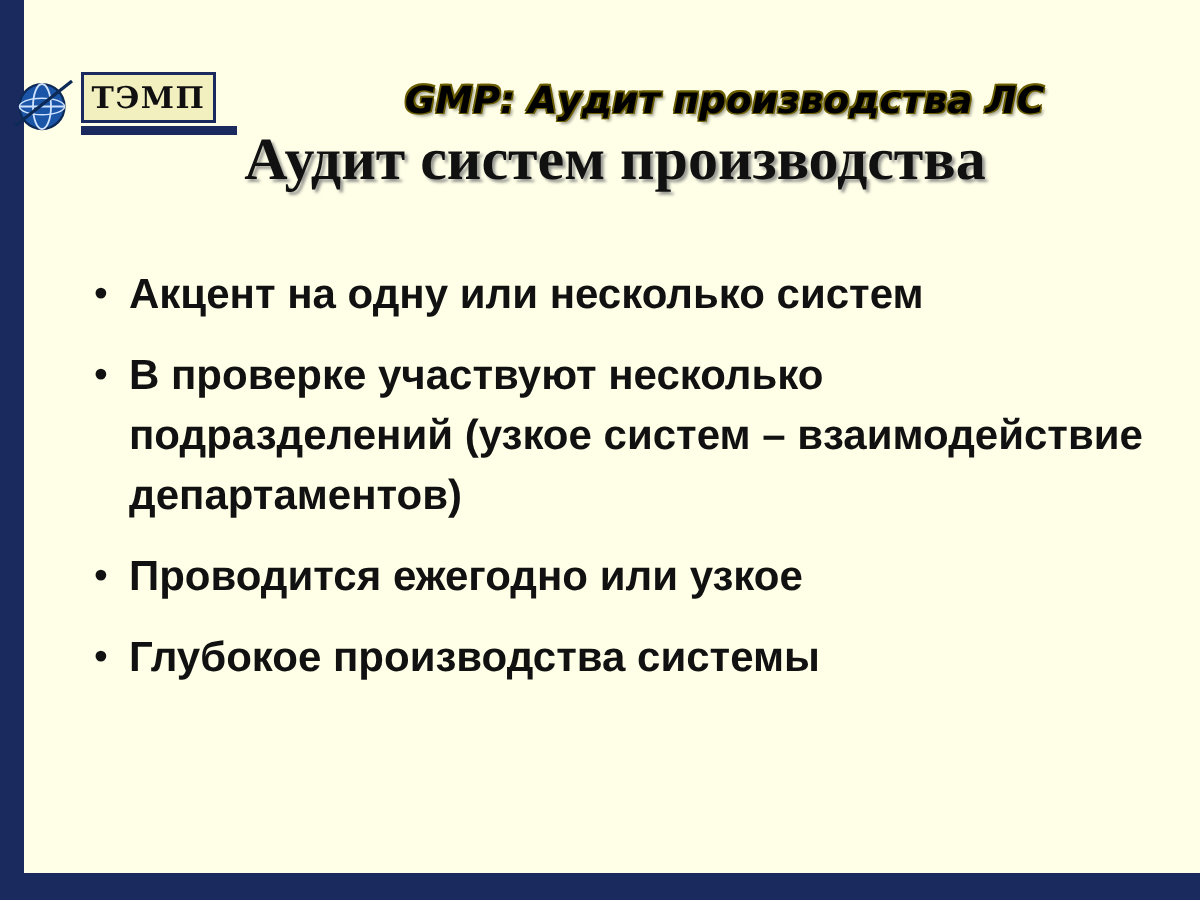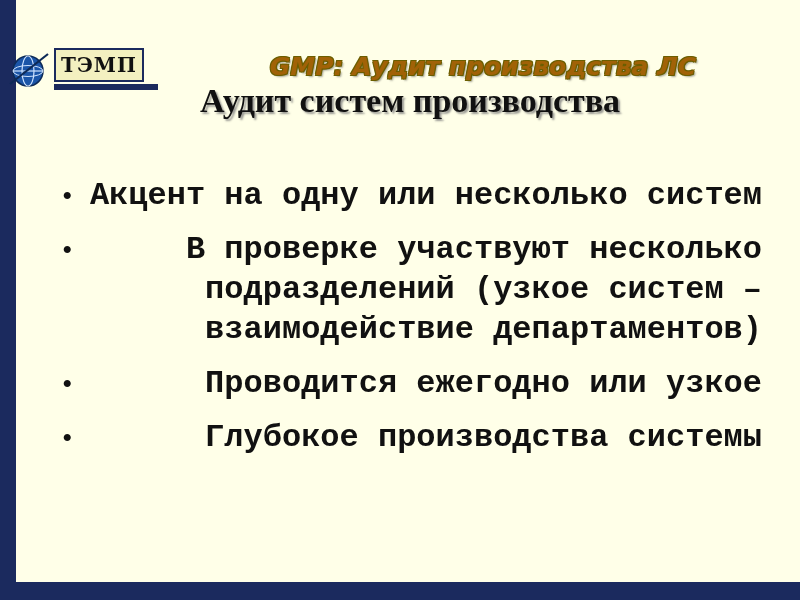"GMP: Аудит производства ЛС" .header-title { color: #a16207 -> #000000 }
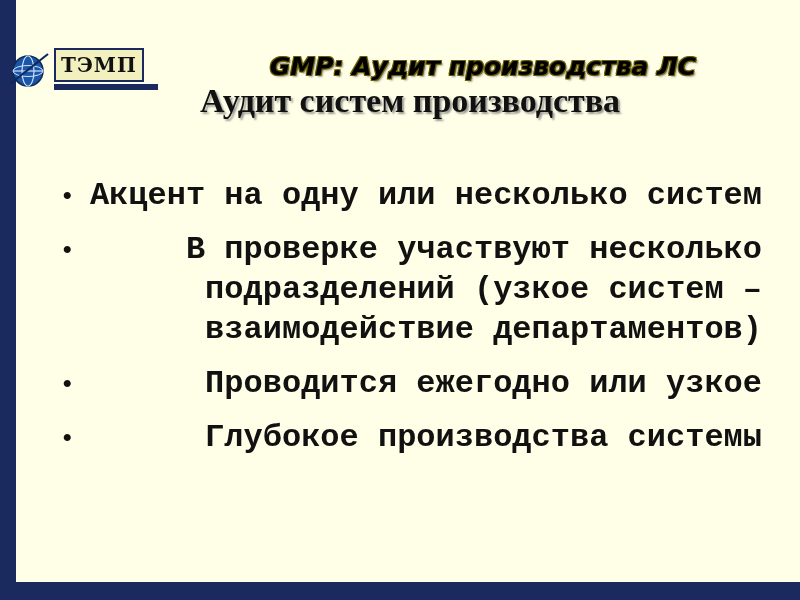"Аудит систем производства" .slide-title { font-size: 34px -> 40px }
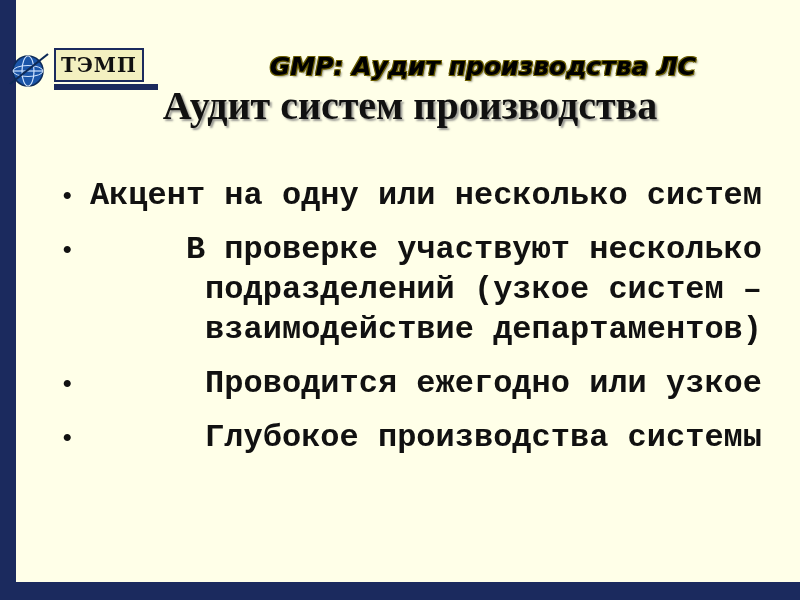"Акцент на одну или несколько" .bullet-text { font-family: Liberation Mono, monospace -> Liberation Sans, sans-serif; font-size: 32px -> 28px; text-align: right -> none }
